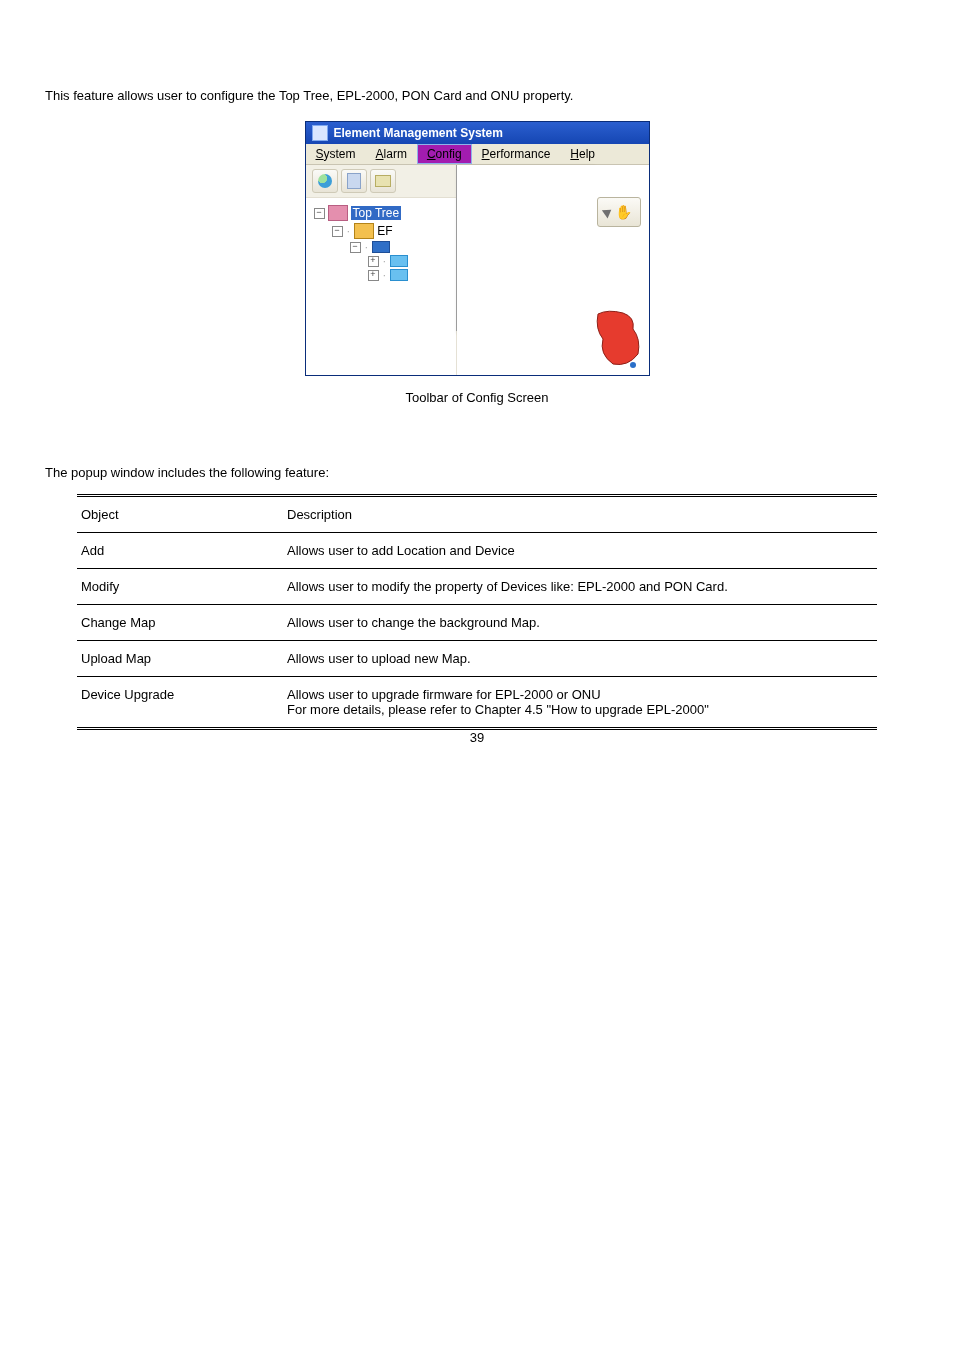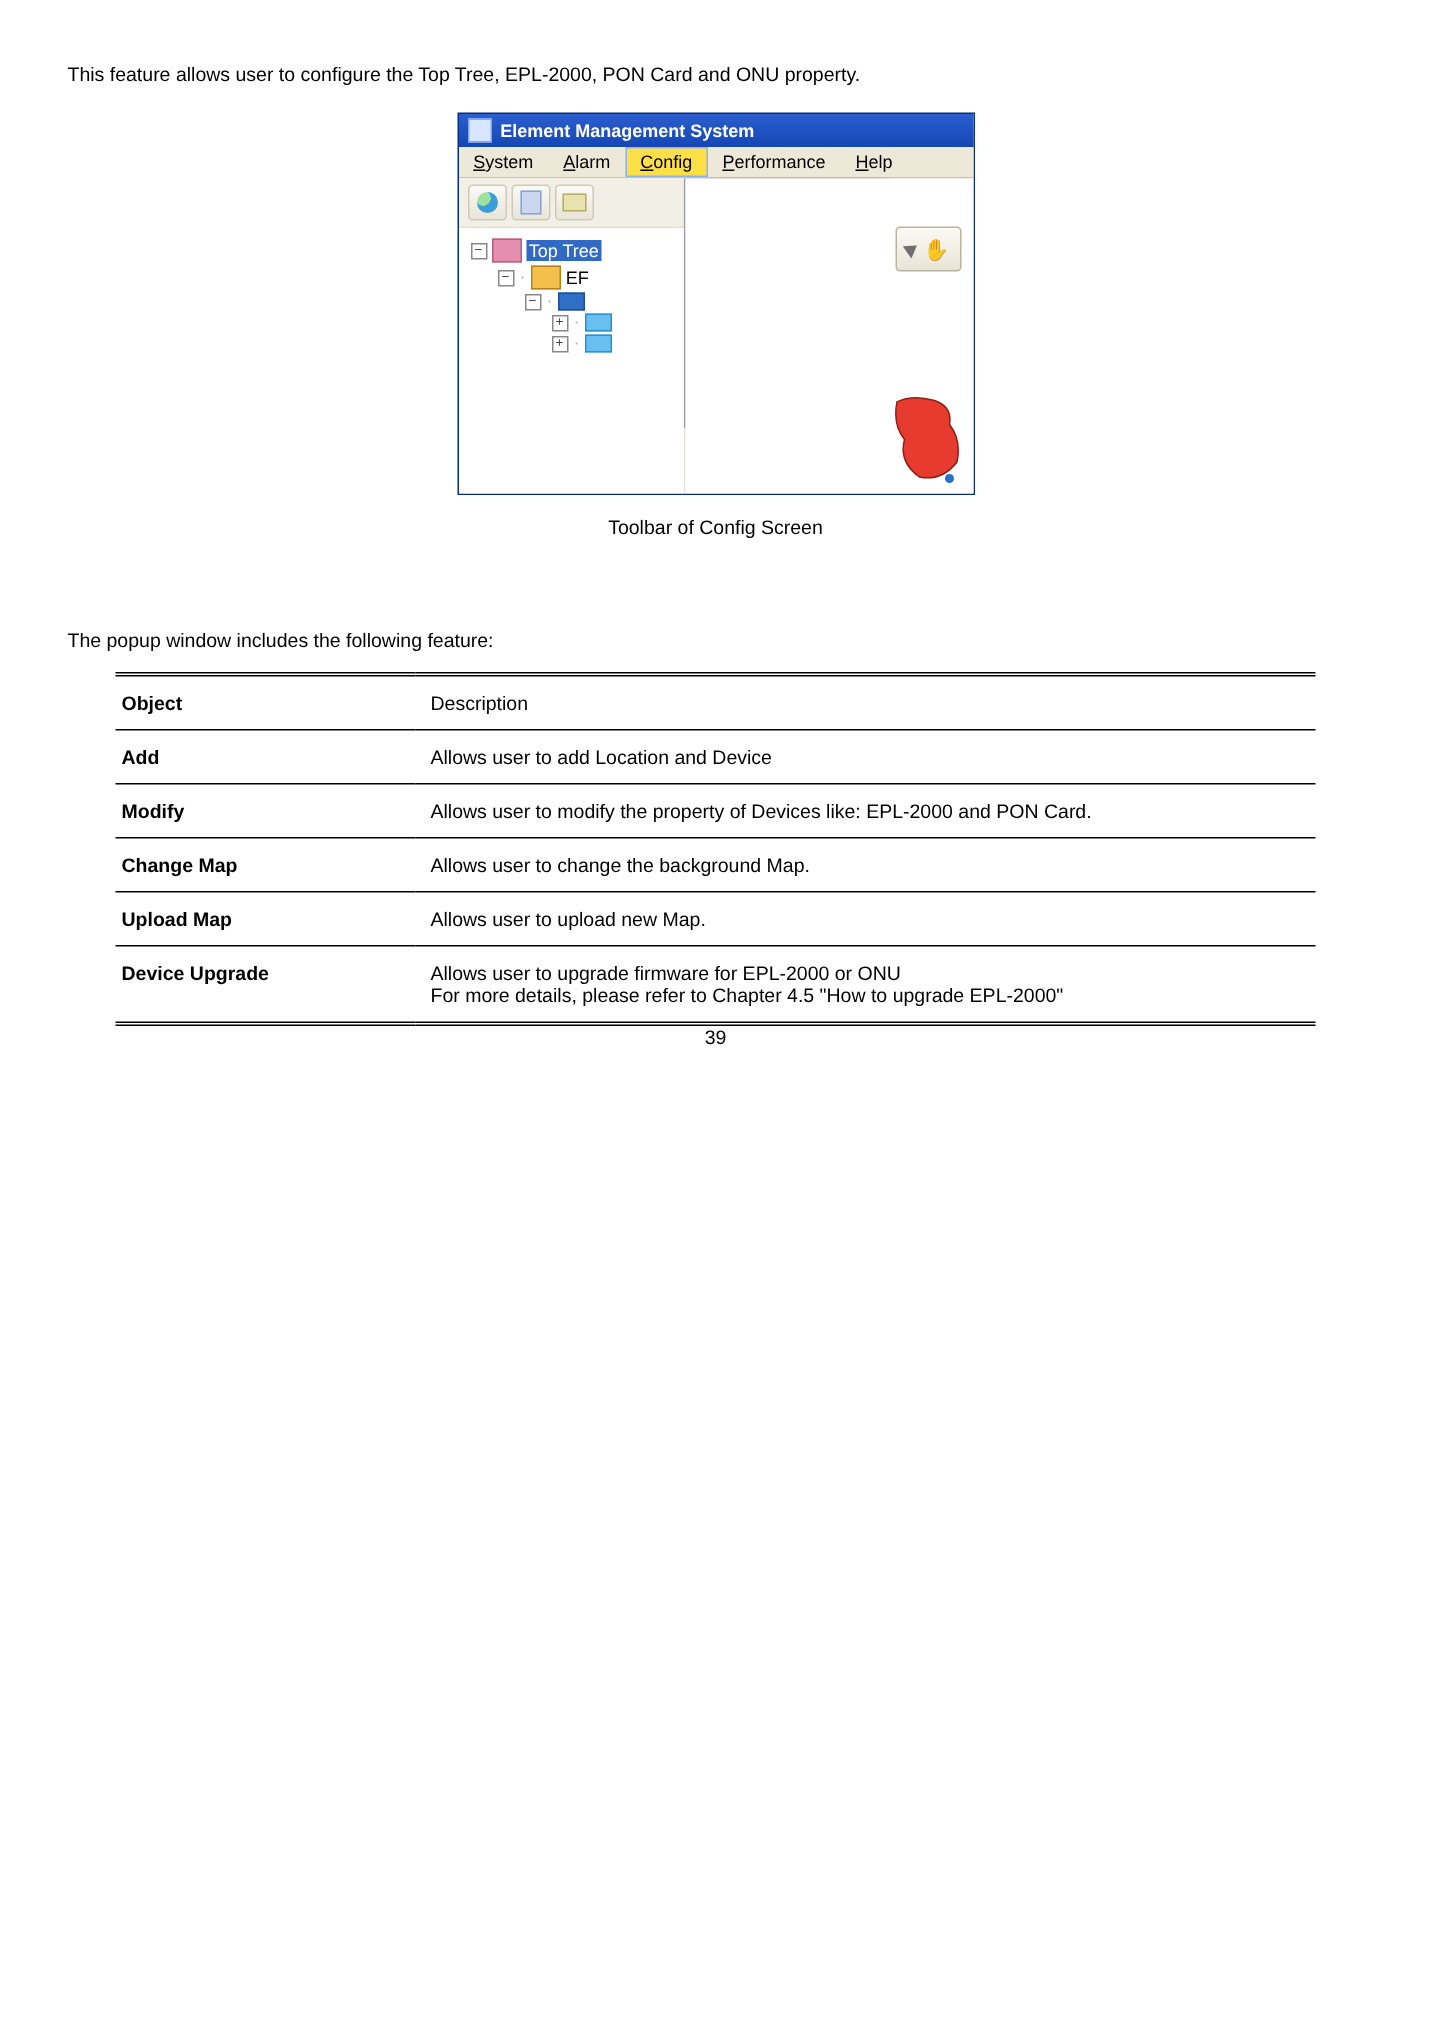"This feature allows user to" .page { padding: 42px 45px 30px 45px -> 88px 45px 30px 45px }
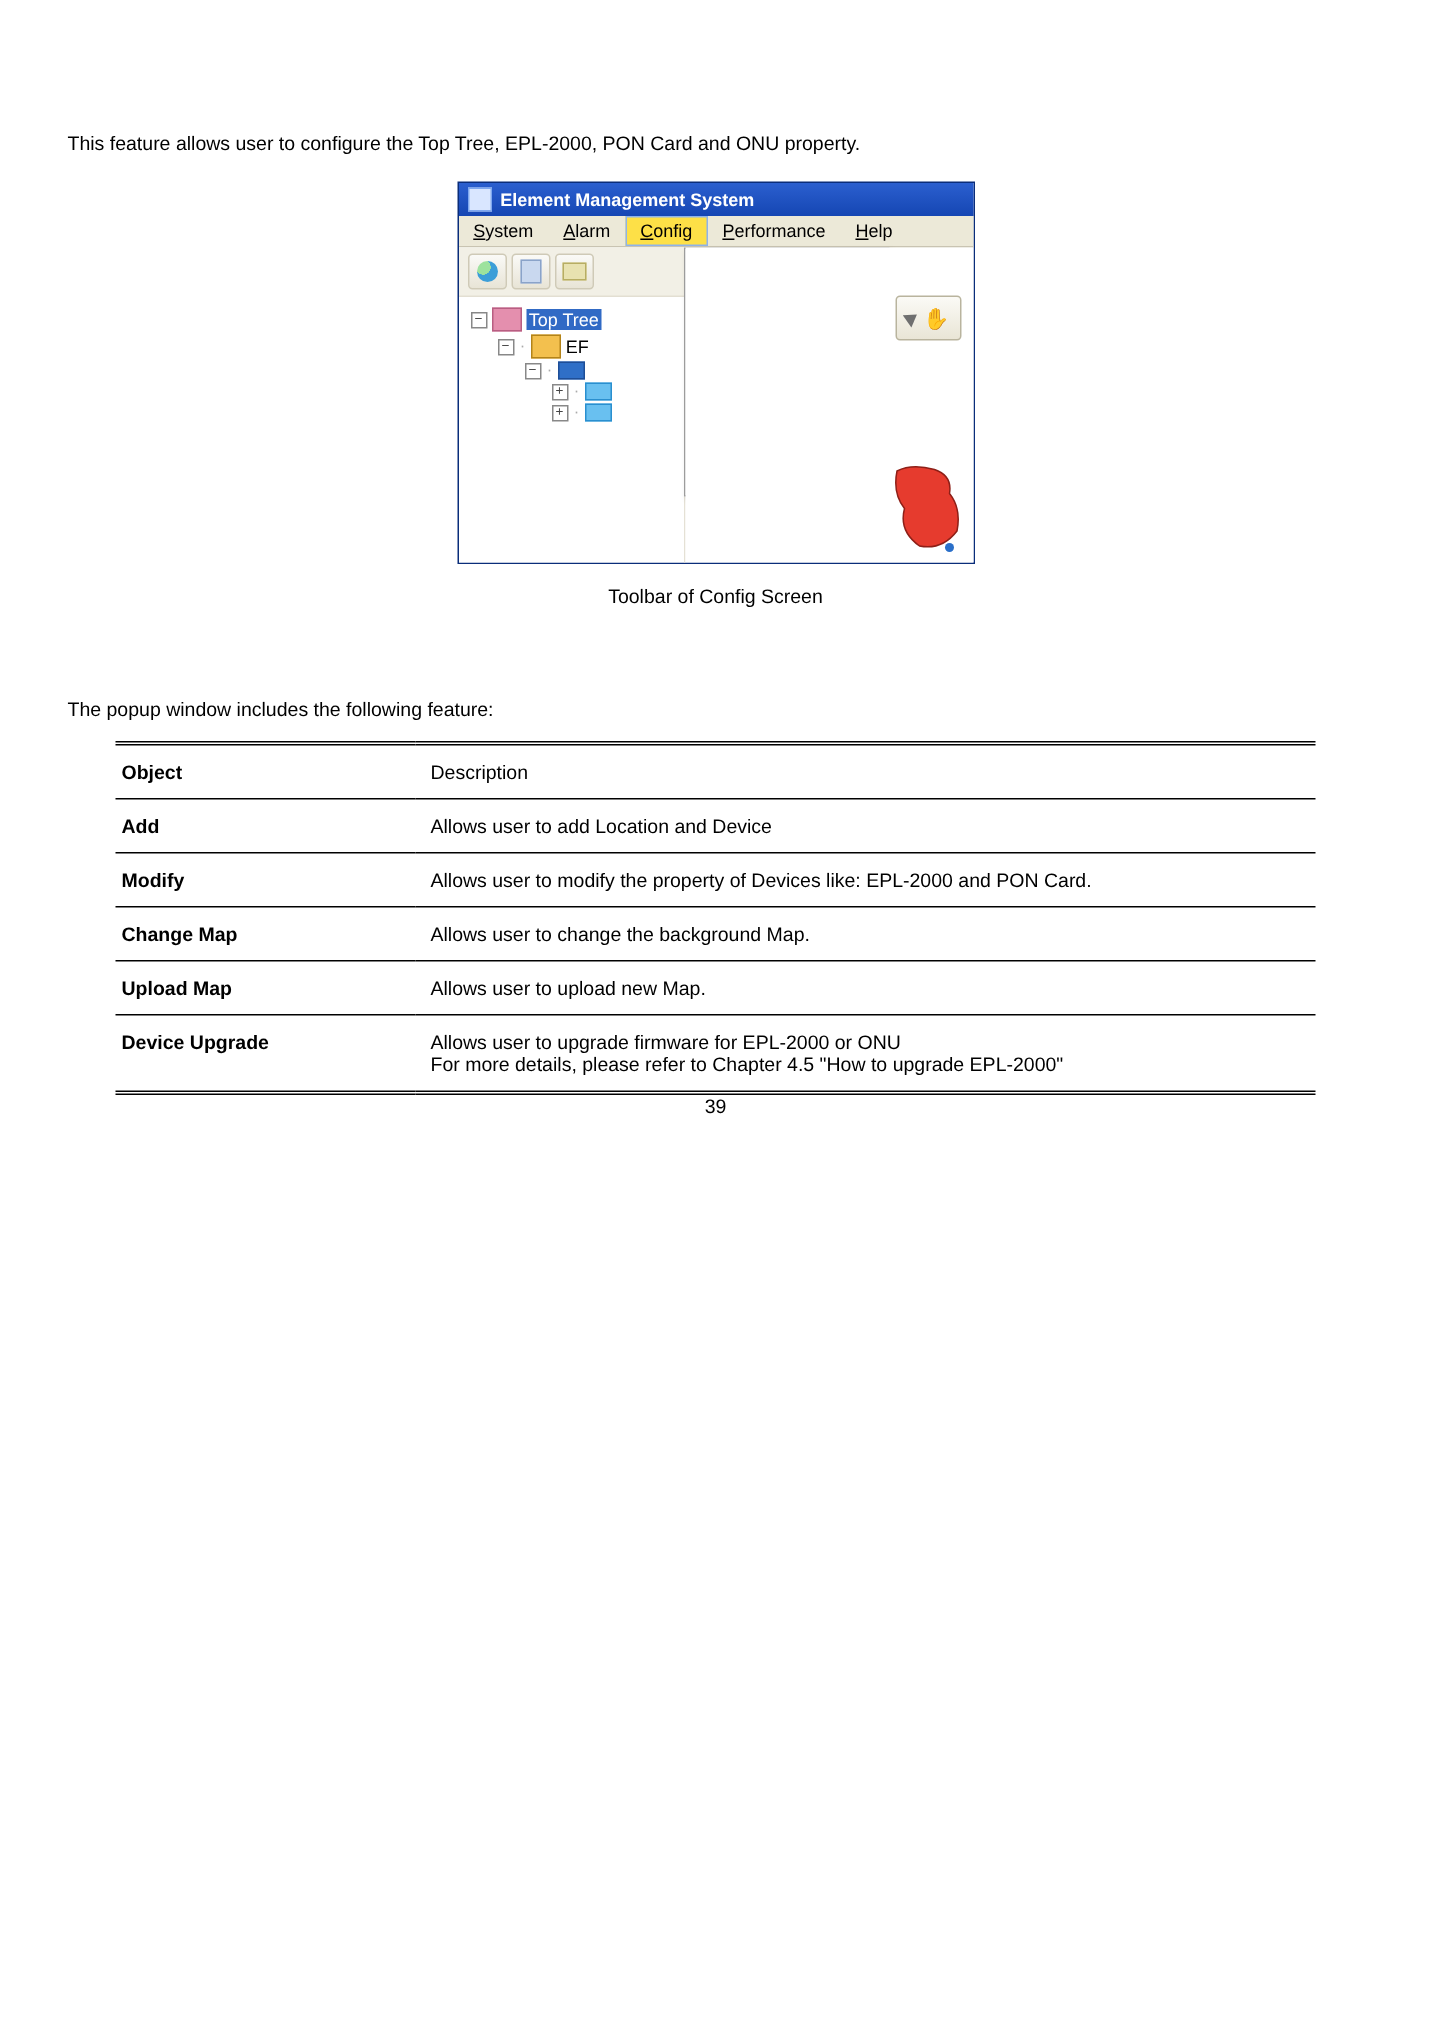"Config" .menubar .menu-item.selected { background: #fde047 -> #a21caf }
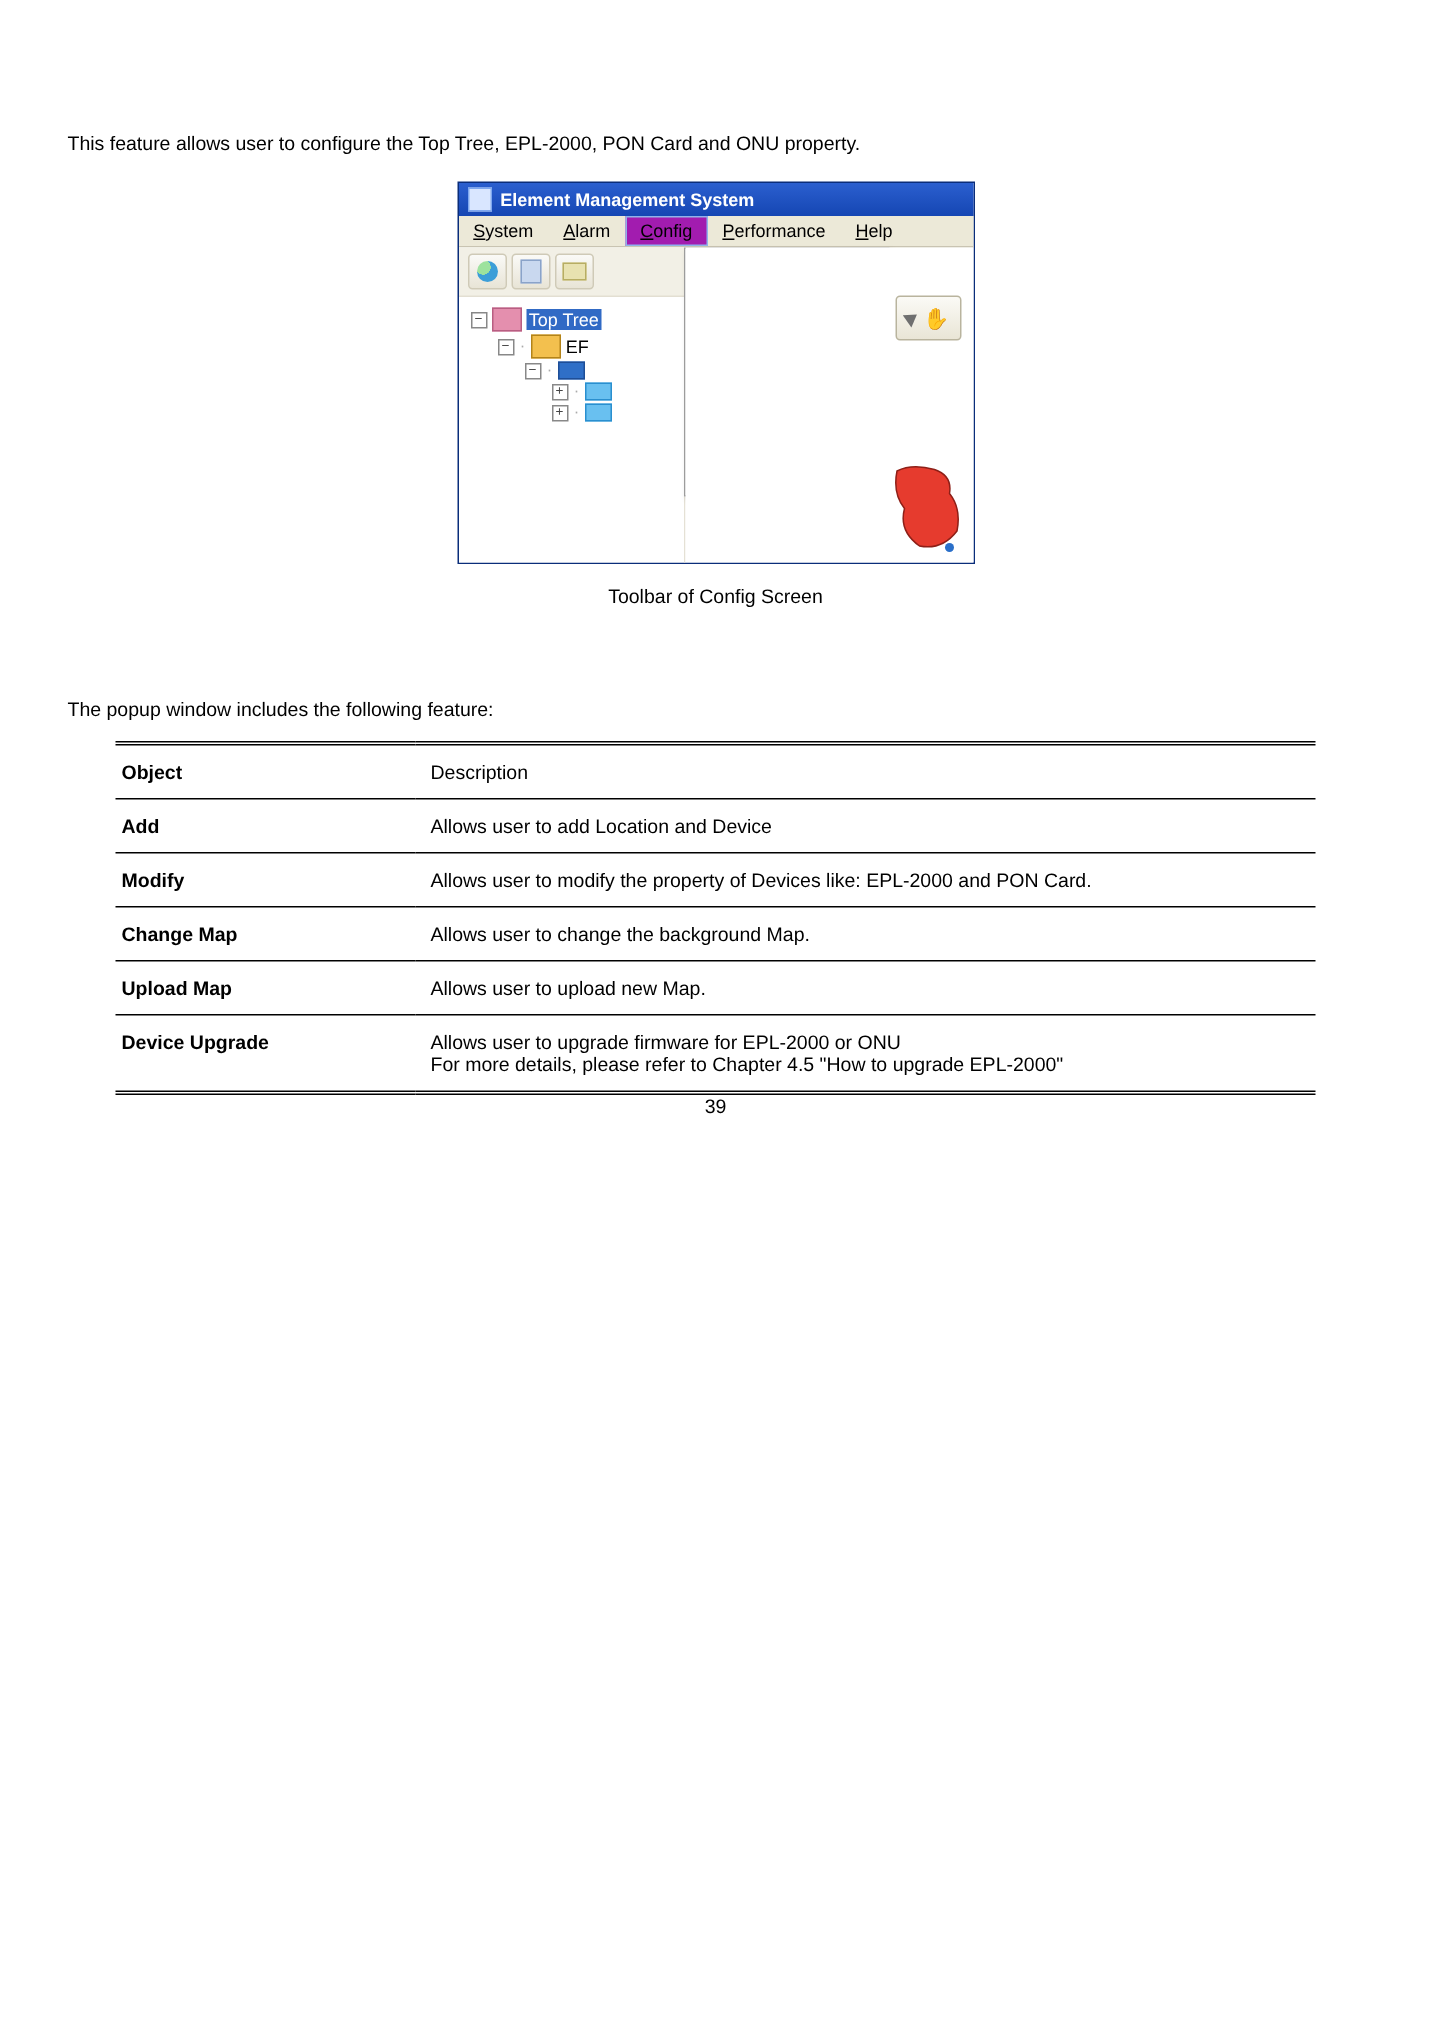"Object" .fields-table th.obj-cell { font-weight: bold -> none }
